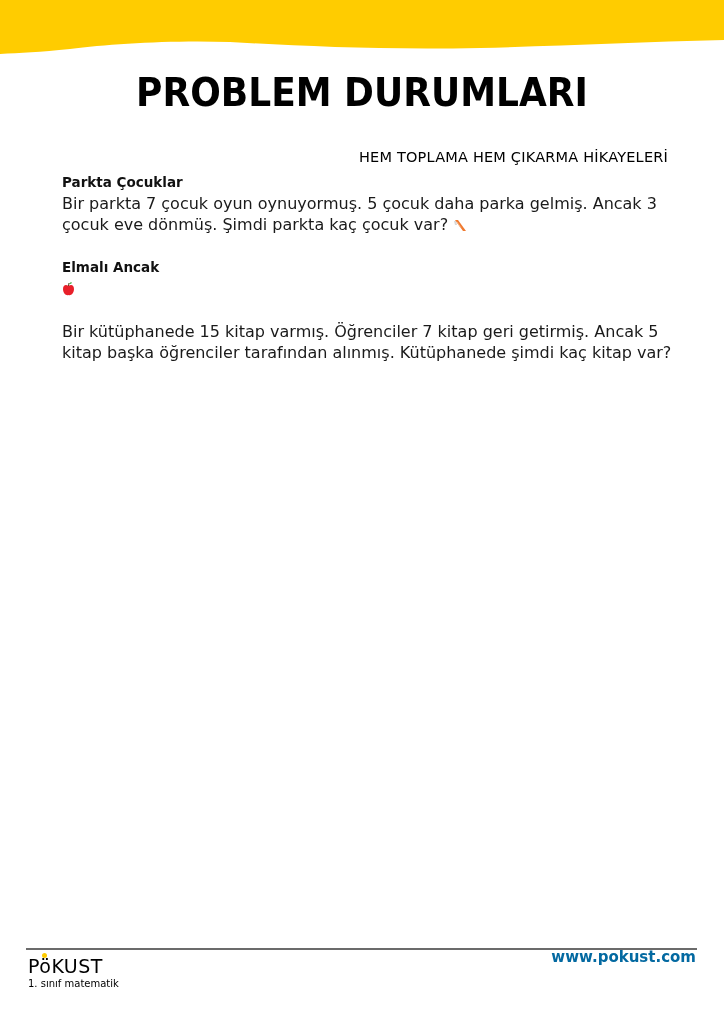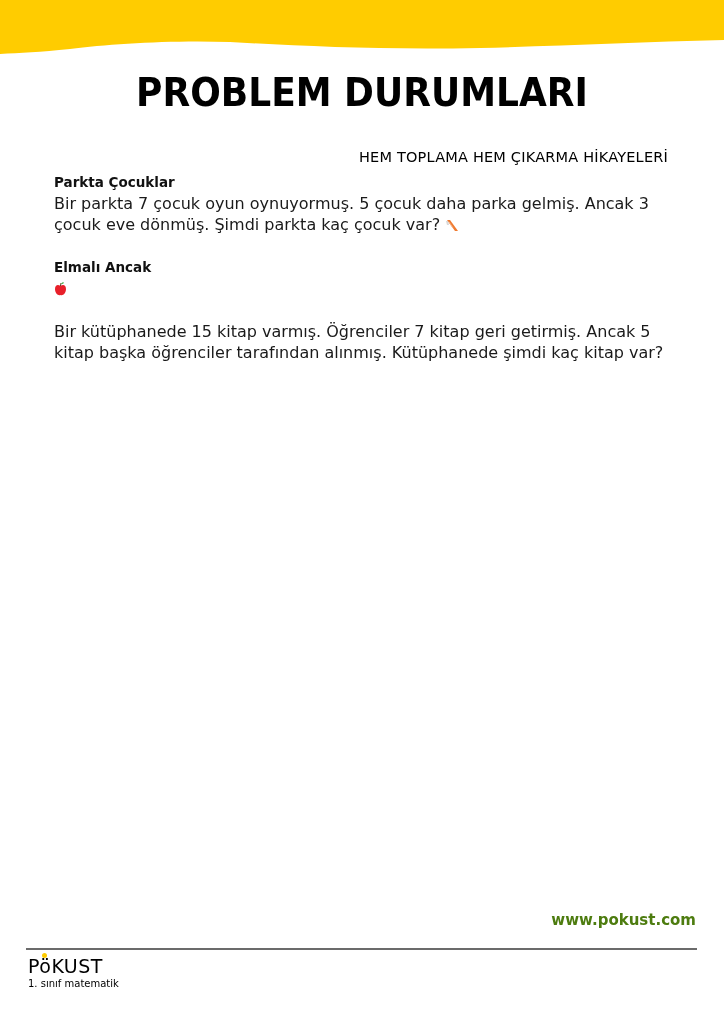"Parkta Çocuklar" .content { left: 54px -> 62px }
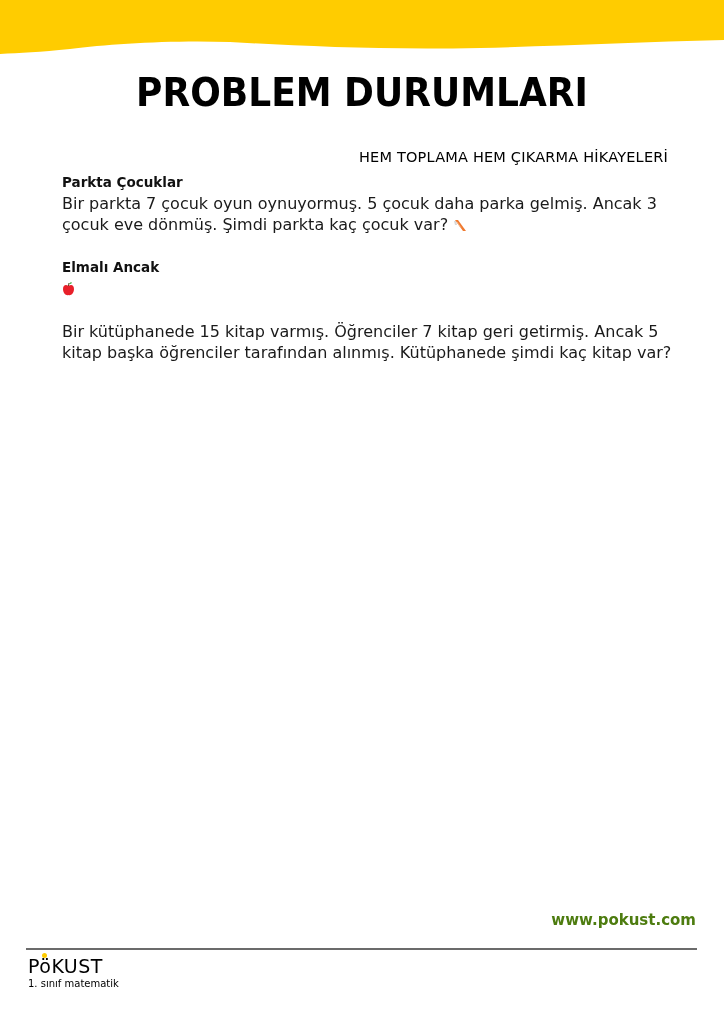"www.pokust.com" .site { color: #4d7c0f -> #0369a1; top: 911px -> 948px }
